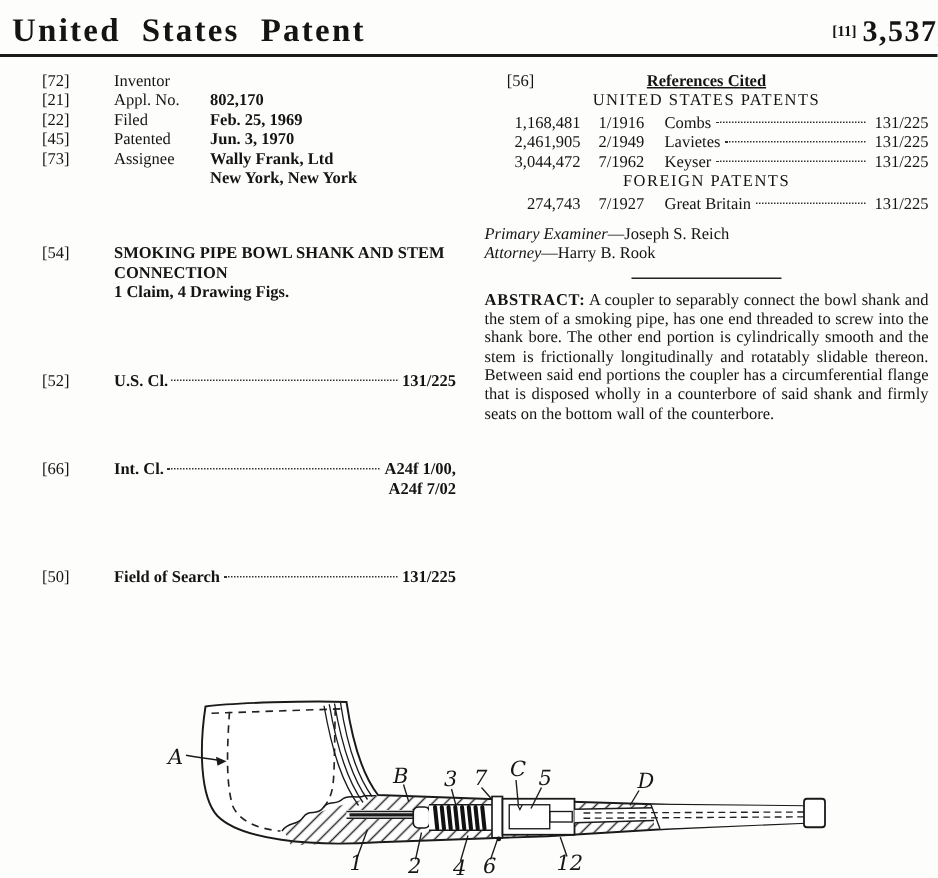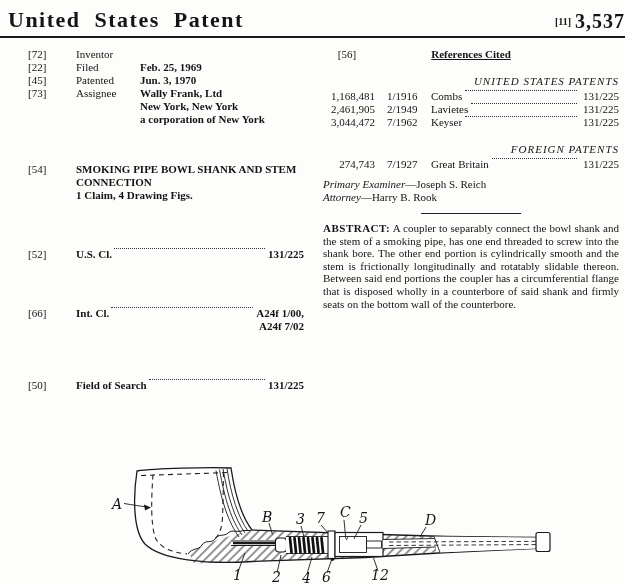"[21]" div.frow { html: none -> <div> <span>[21]</span> <span>Appl. No.</span> <span>802,170</span> </div> }
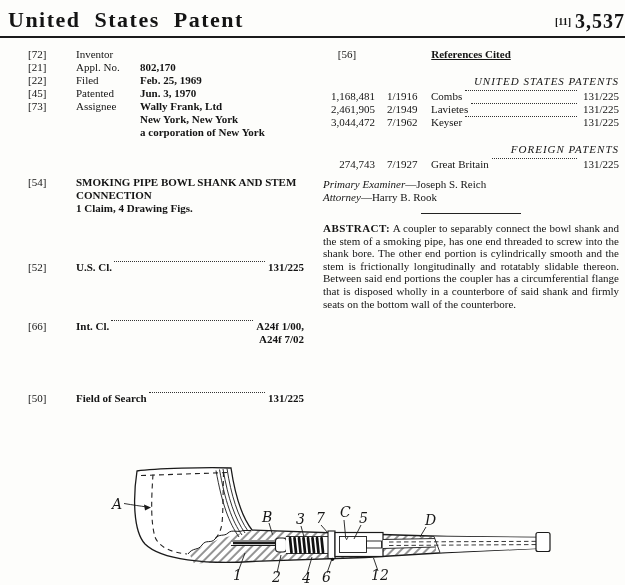"UNITED STATES PATENTS" .subhead { font-style: italic -> none; margin-top: 14px -> 0; text-align: right -> center }
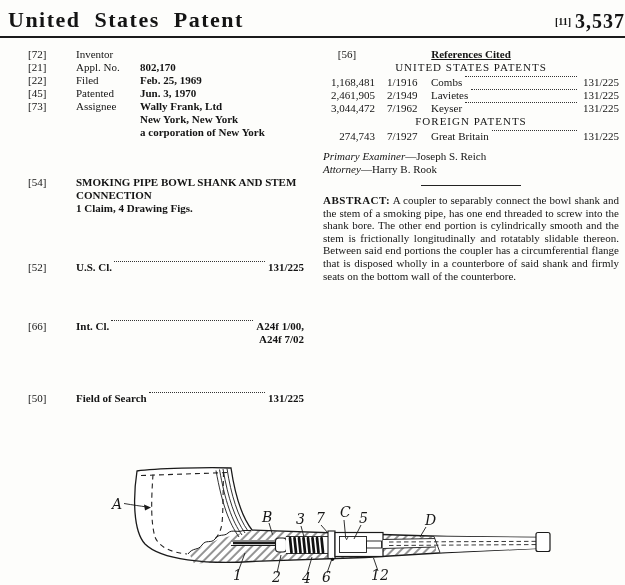"1,168,481" .rrow { align-items: flex-start -> center; margin-left: none -> 12px }
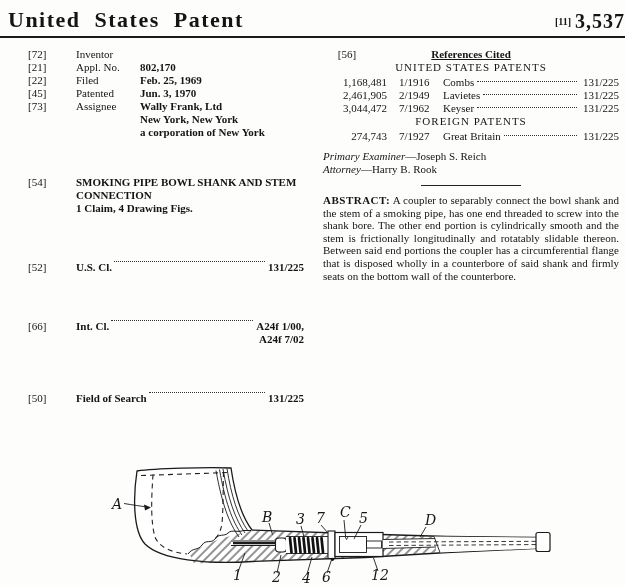"a corporation of New York" div { html: <div>a corporation of New York</div> -> none }
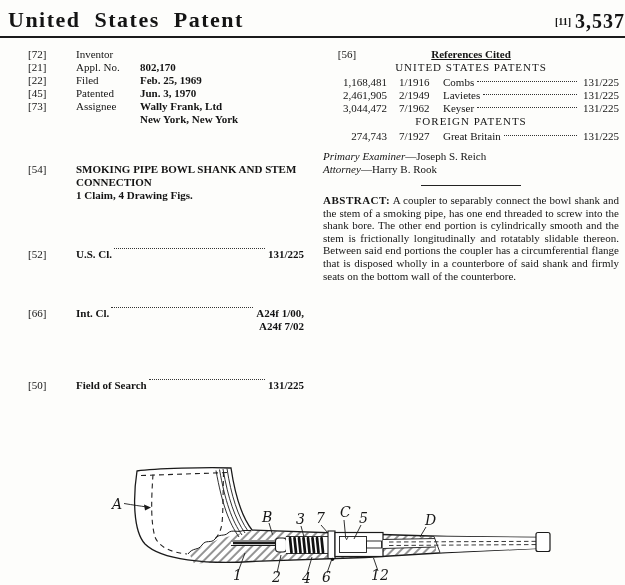"[52]" .crow { align-items: flex-start -> center }
